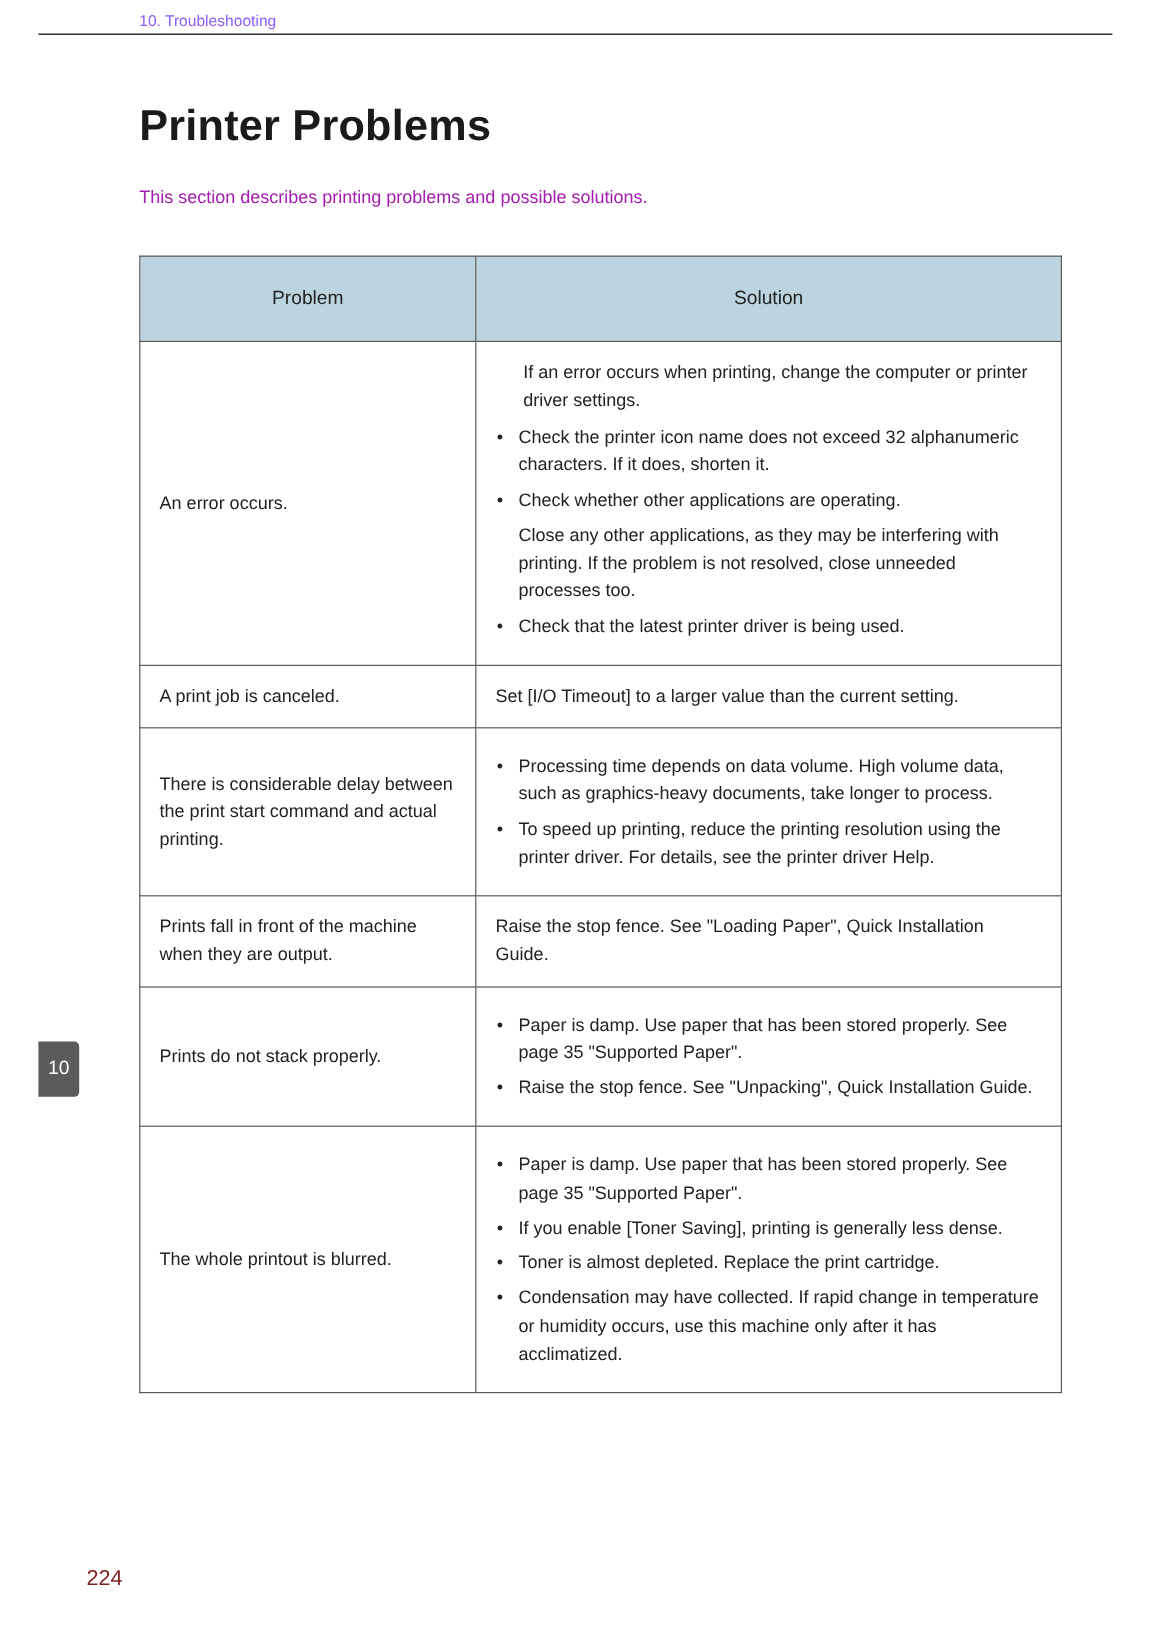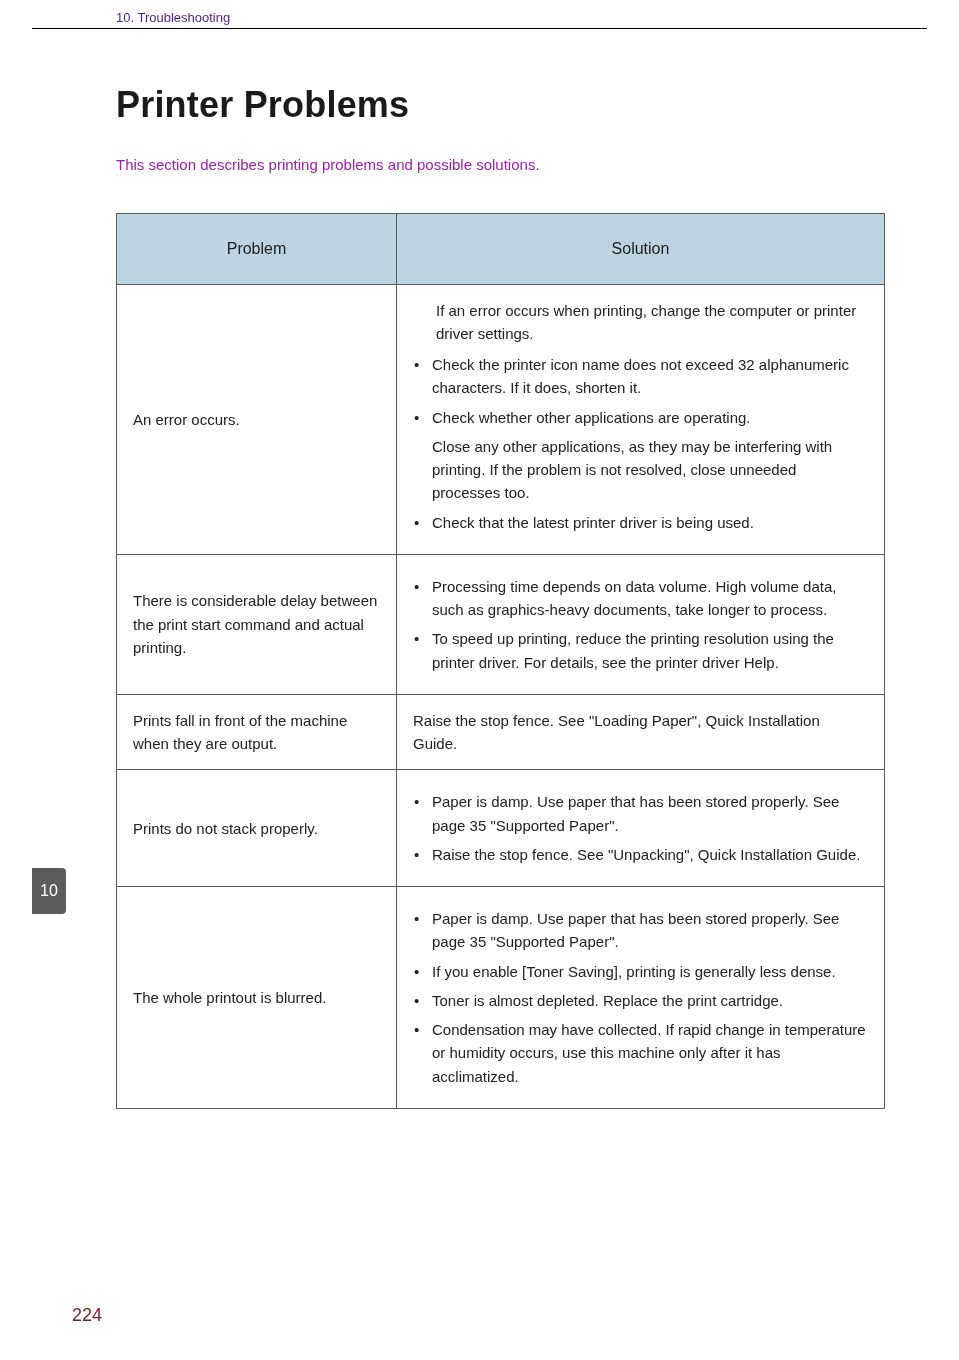"10. Troubleshooting" .running-head { color: #4c1d95 -> #8b5cf6 }
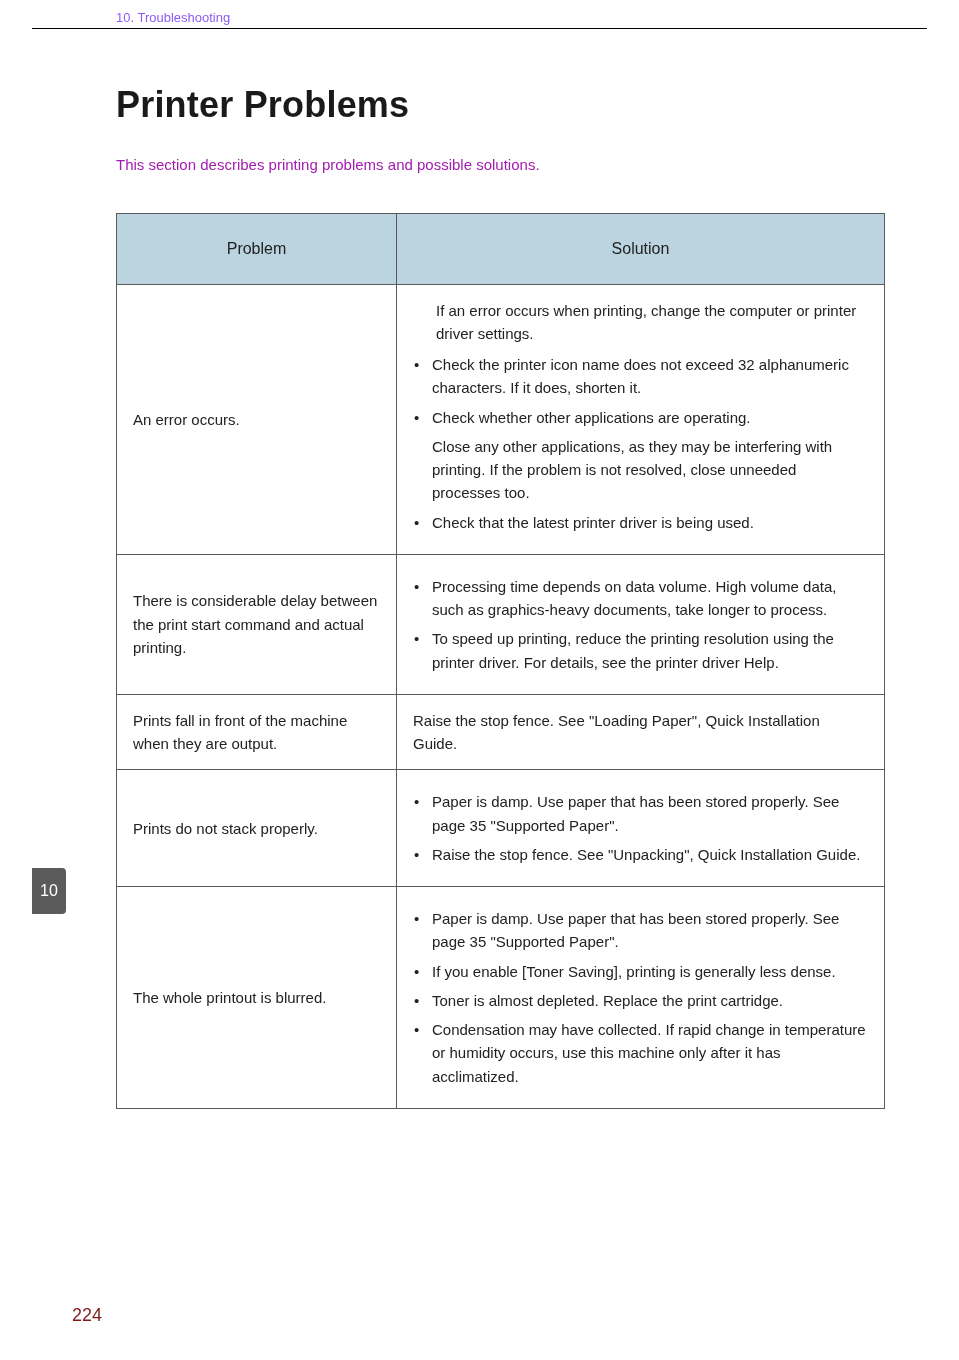"A print job is canceled." tr { html: none -> <tr> <td>A print job is canceled.</td> <td>Set [I/O Timeout] to a larger value than the current setting.</td> </tr> }
